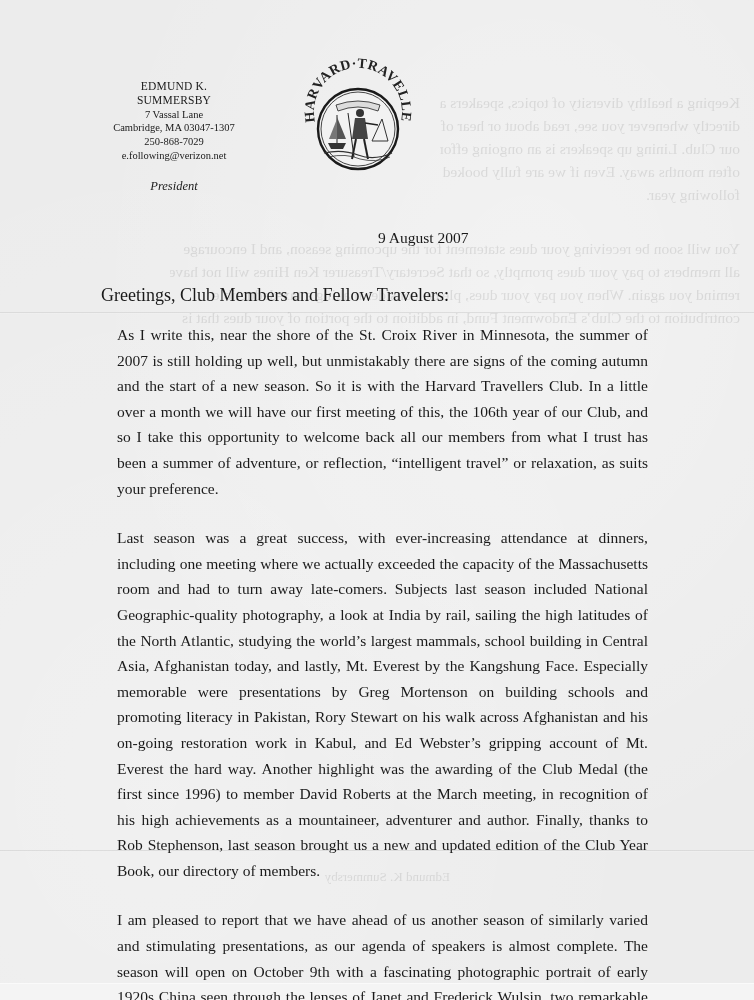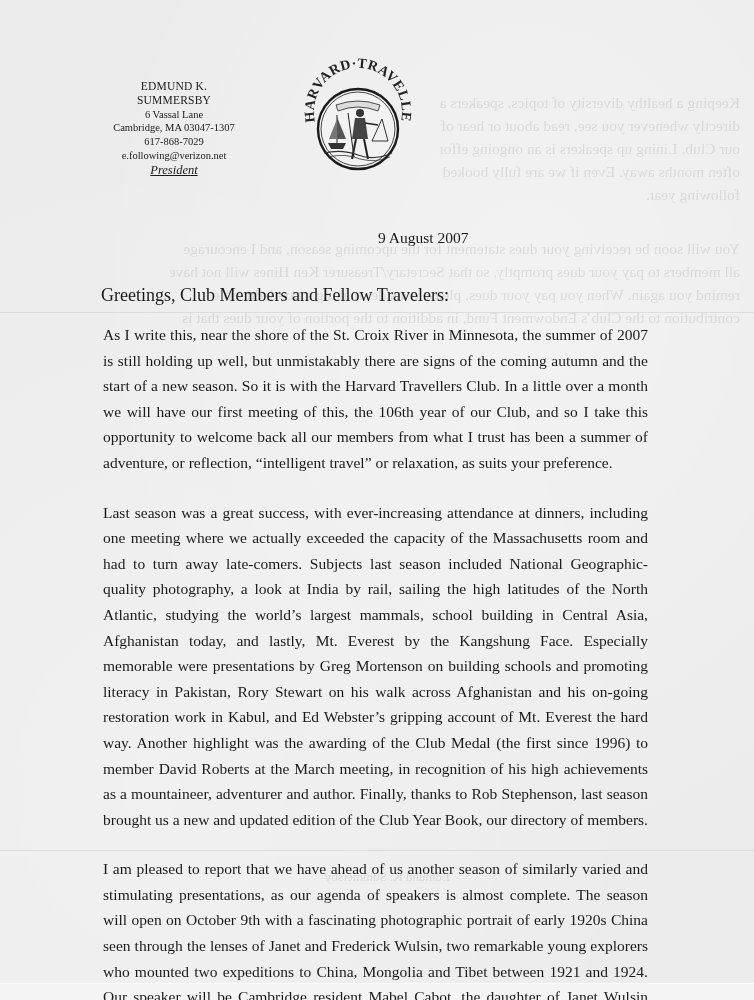"6 Vassal Lane" div { text: 6 -> 7 }
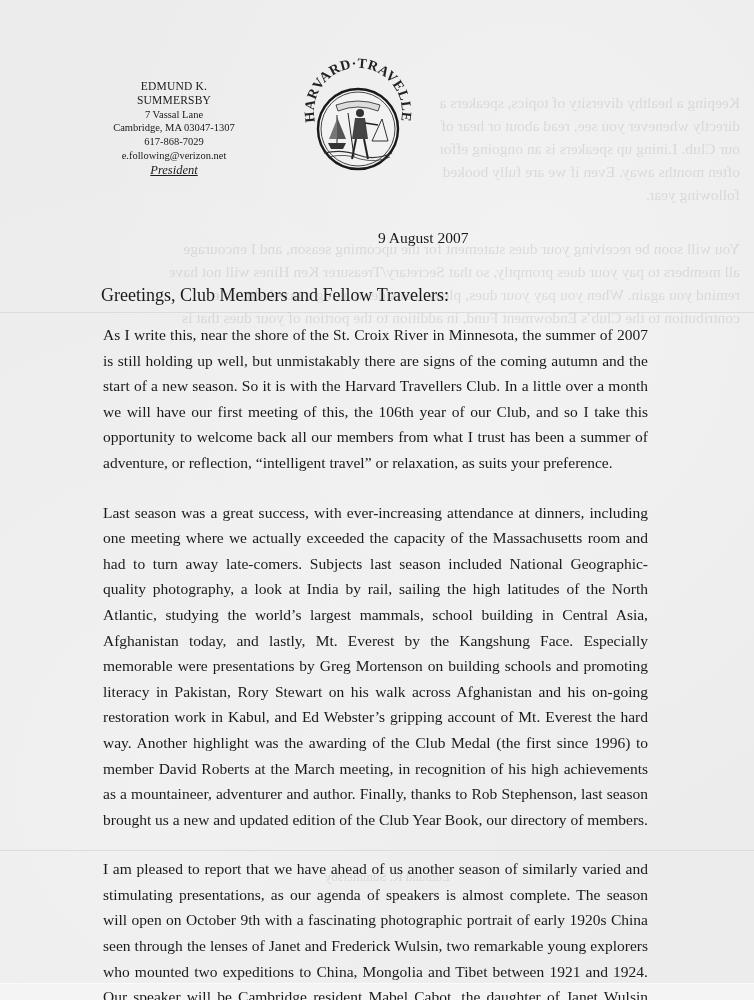"617-868-7029" div { text: 617-868-7029 -> 250-868-7029 }
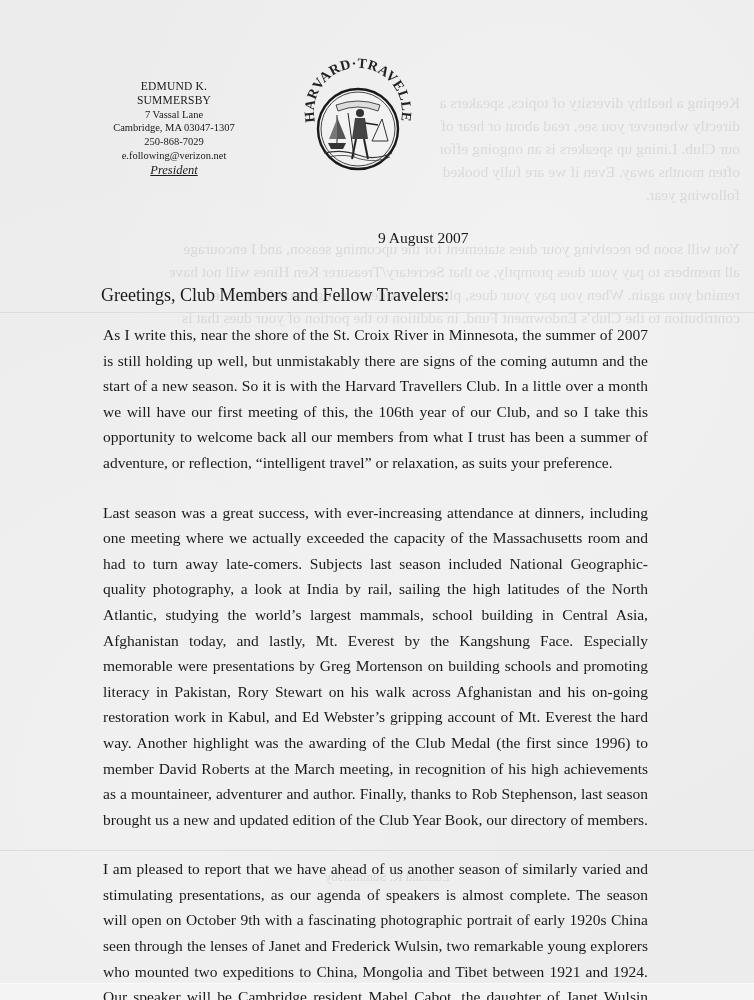"President" .sender .role { margin-top: 1px -> 17px; text-decoration: underline -> none }
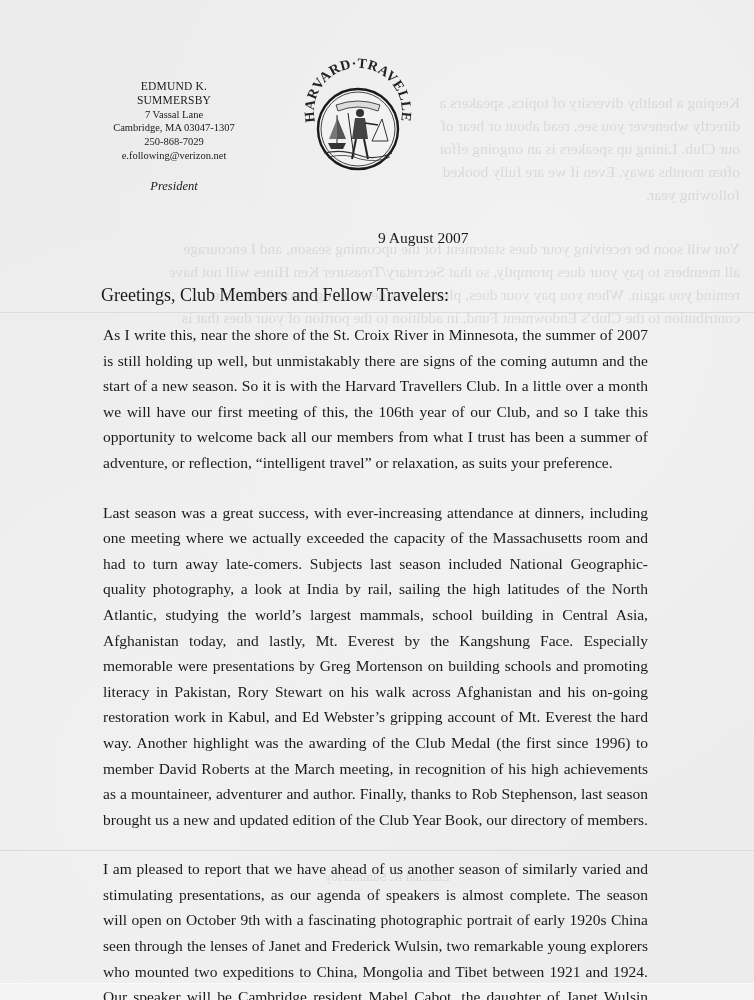"As I write this, near" .body p { margin: 0 0 24px 2px -> 0 0 24px 16px }
